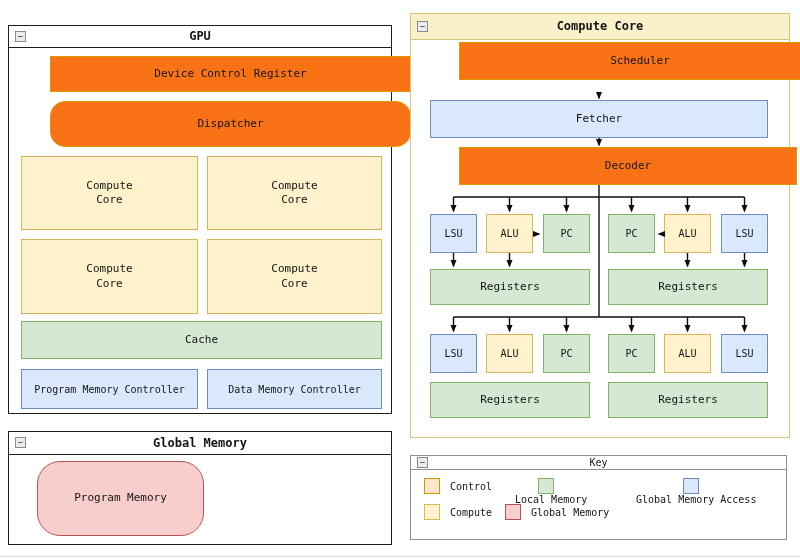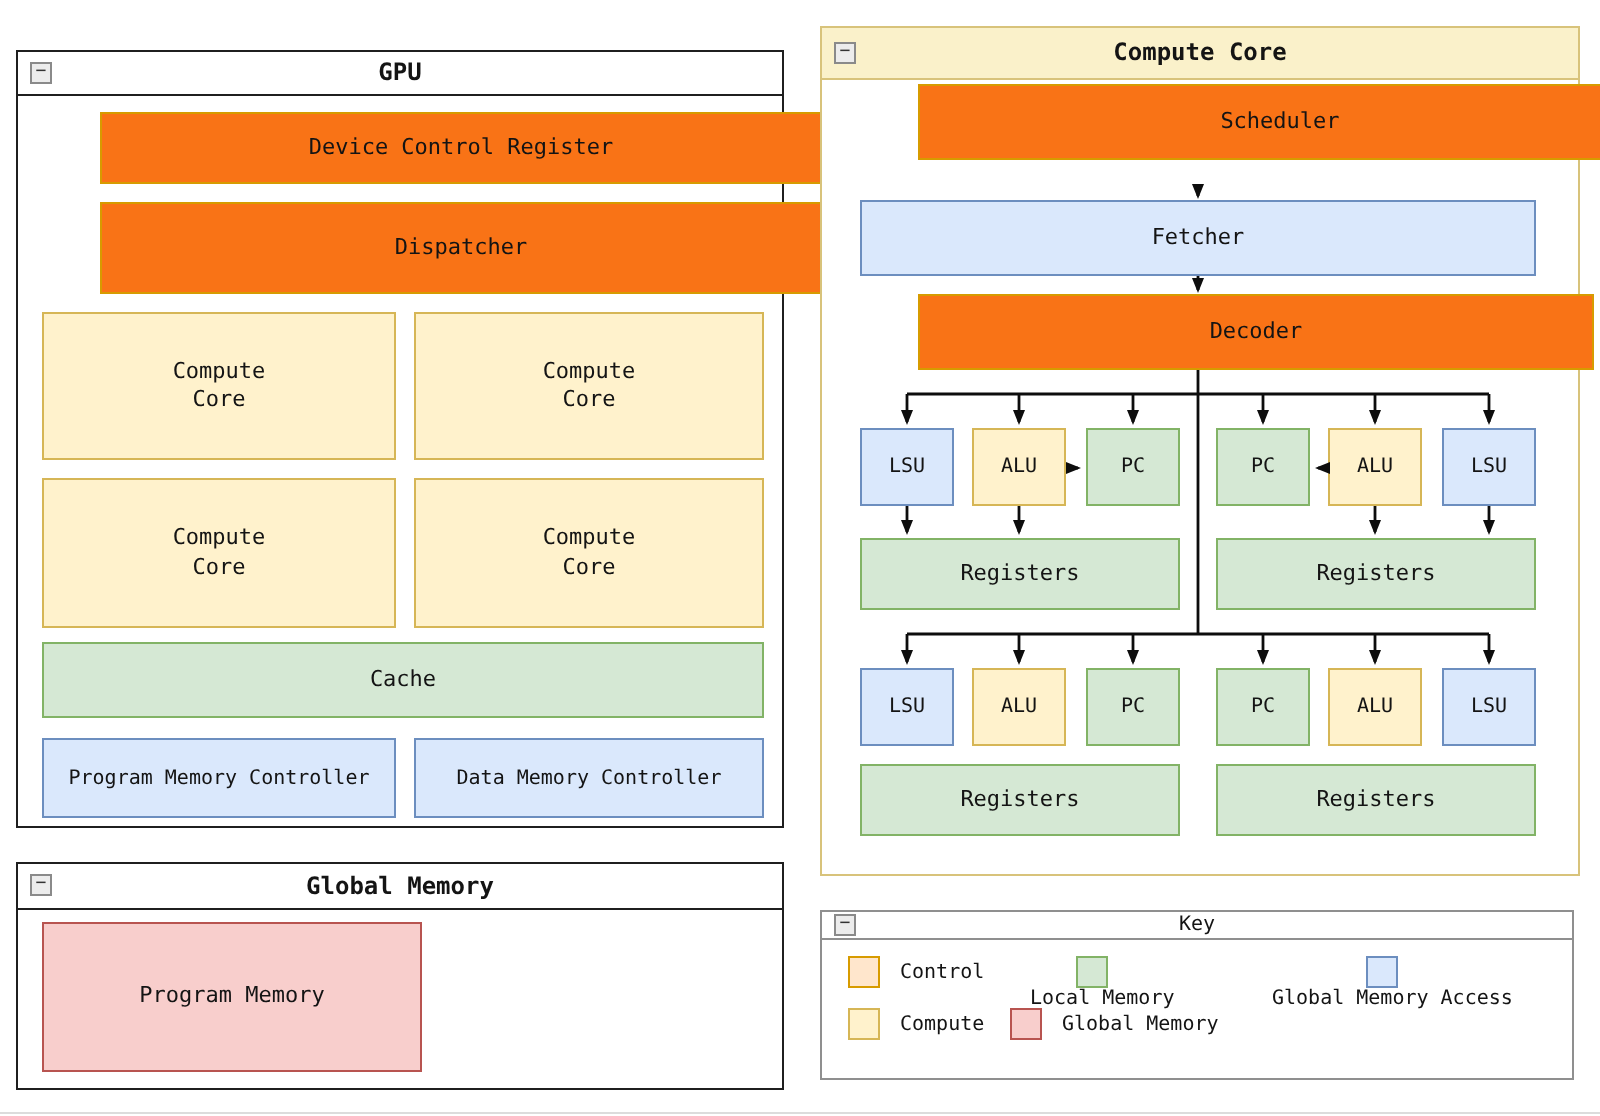"Dispatcher" div.block { border-radius: none -> 15px }
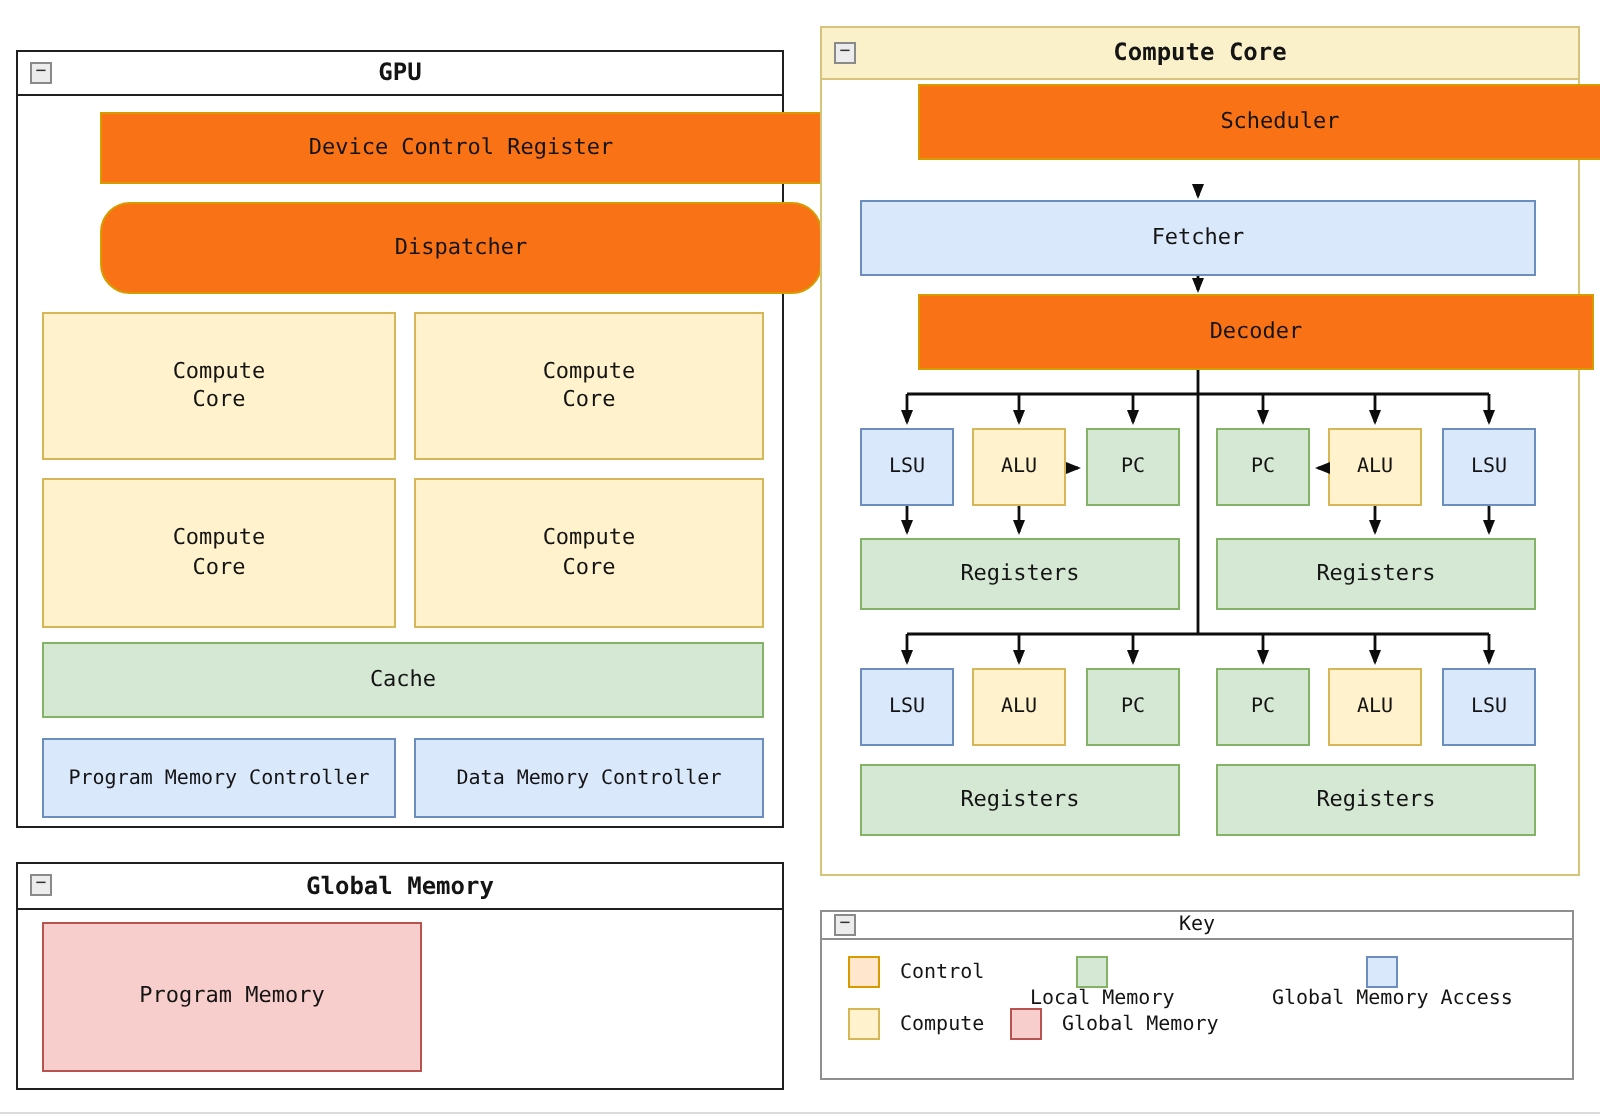"Program Memory" div.block { border-radius: none -> 23px; left: 12px -> 28px; width: 190px -> 167px }
